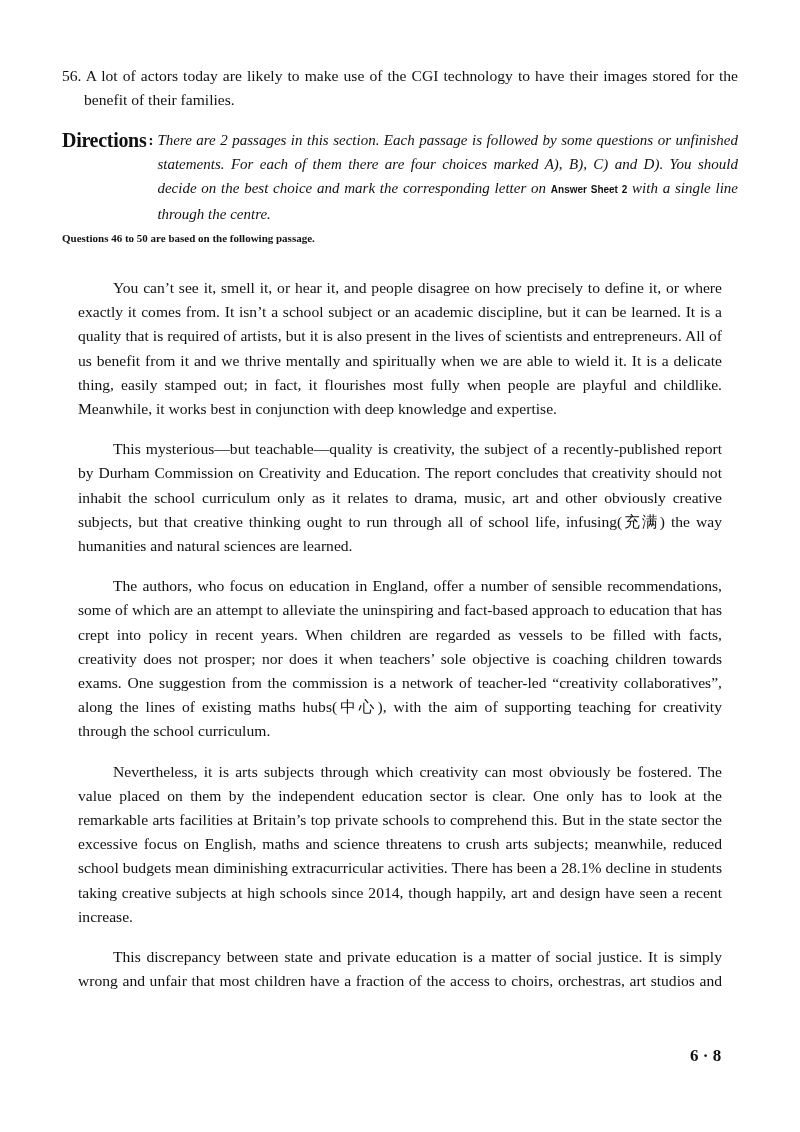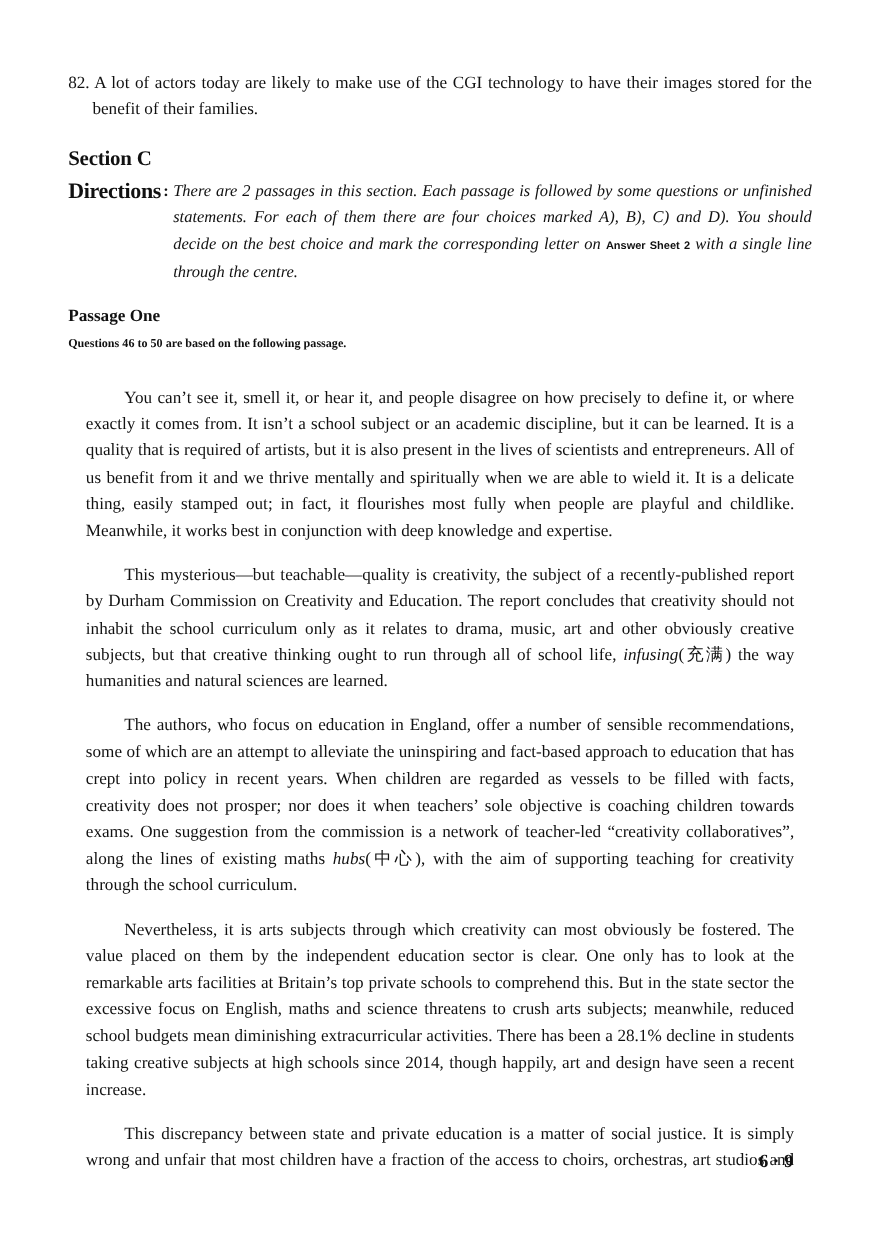"82." span { text: 82 -> 56 }
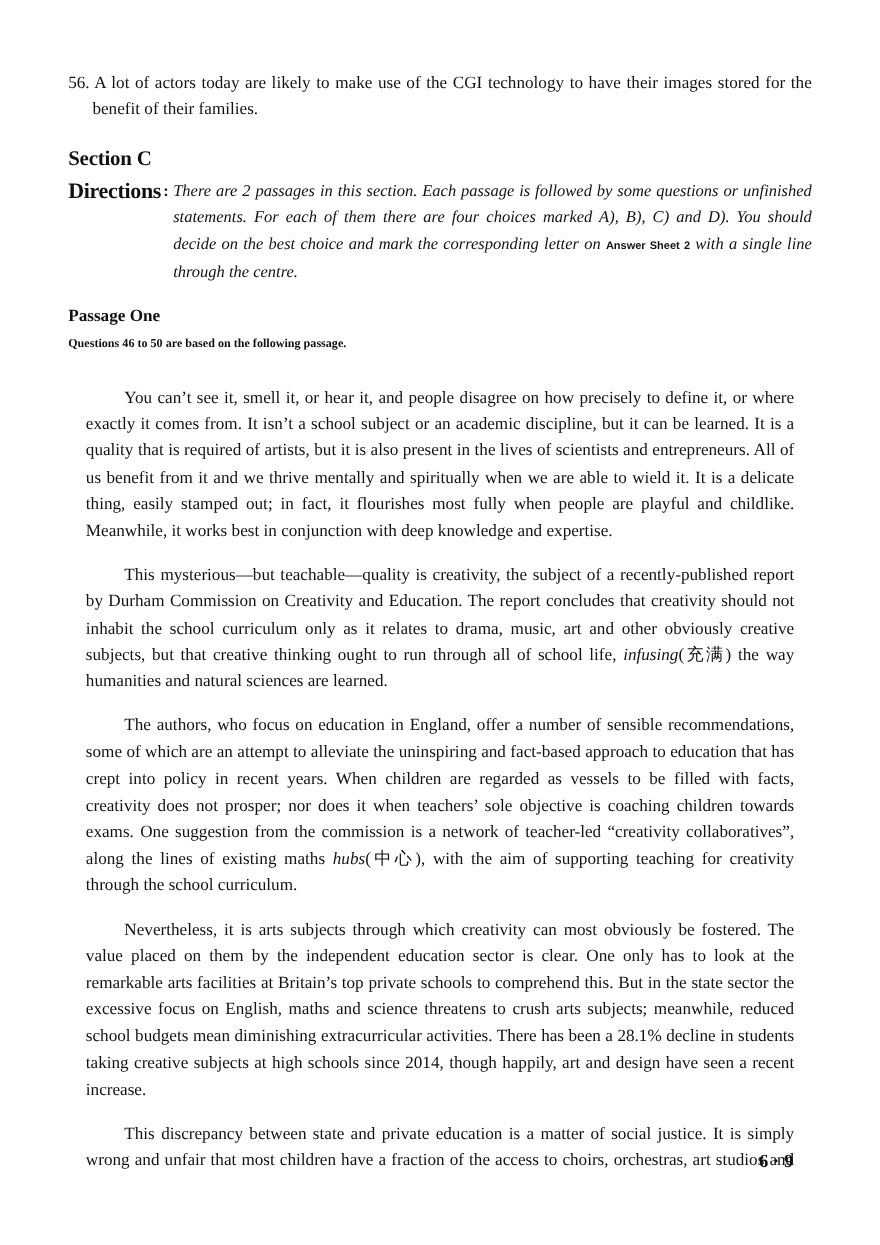"Section C" div.section-title { html: <div>Section C</div> -> none }
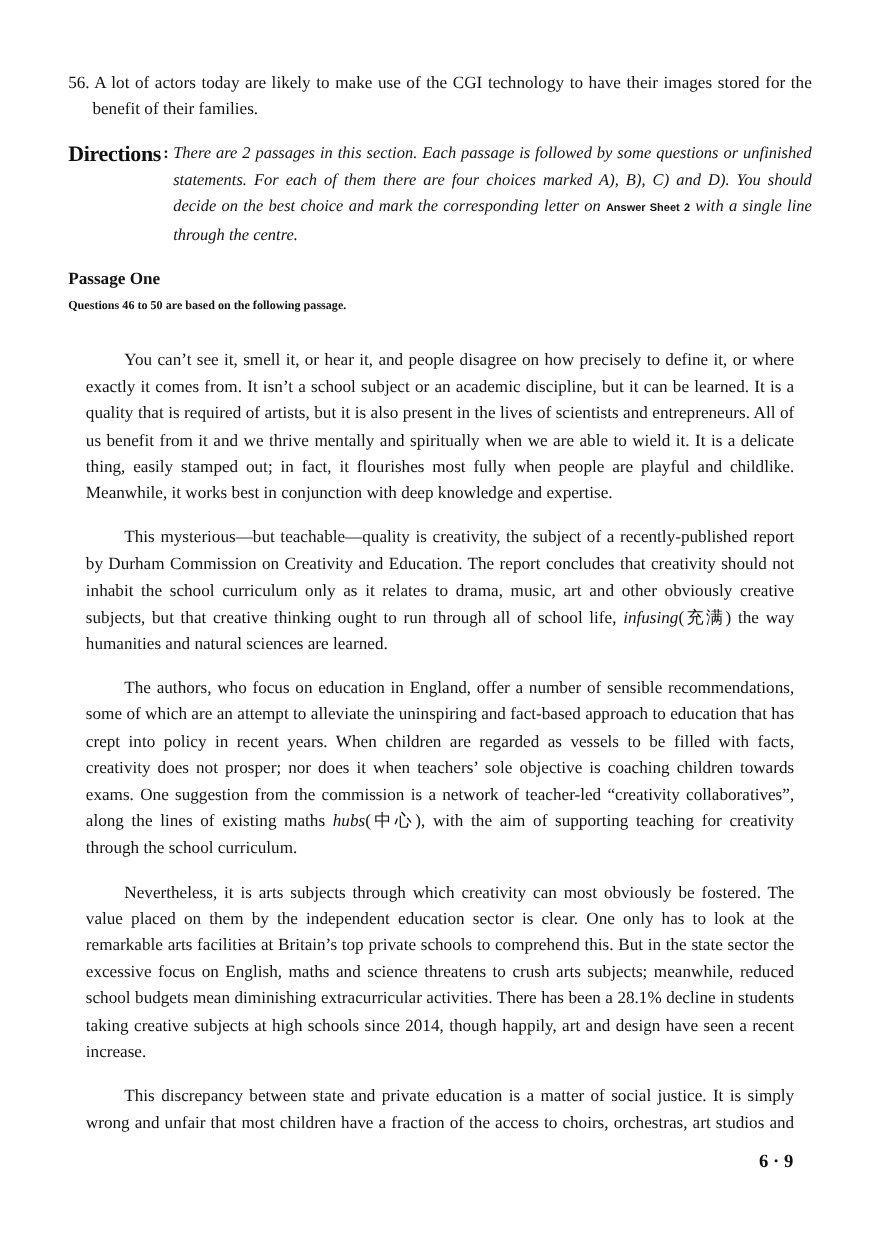"Passage One" div.passage-title { html: <div>Passage One</div> -> none }
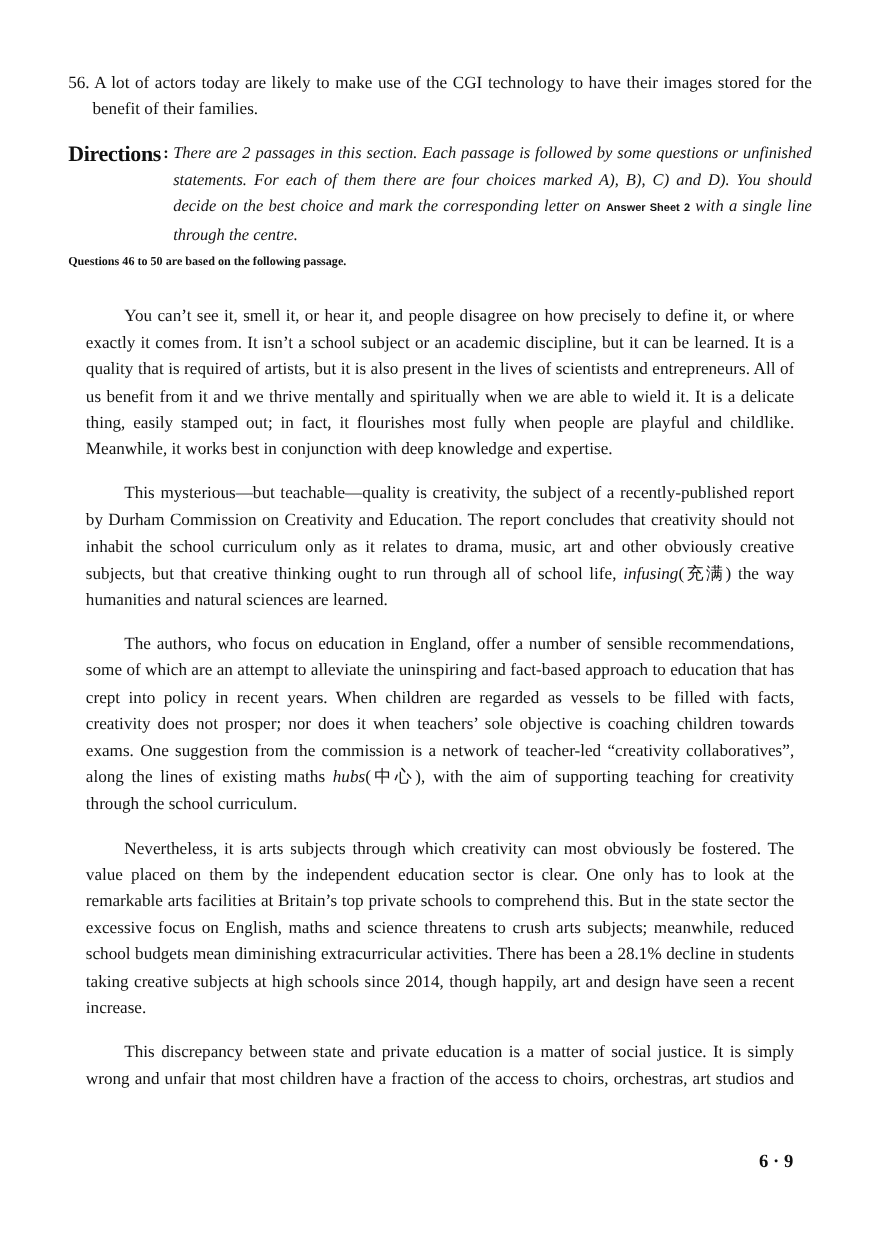"infusing" .para .it { font-style: italic -> none }
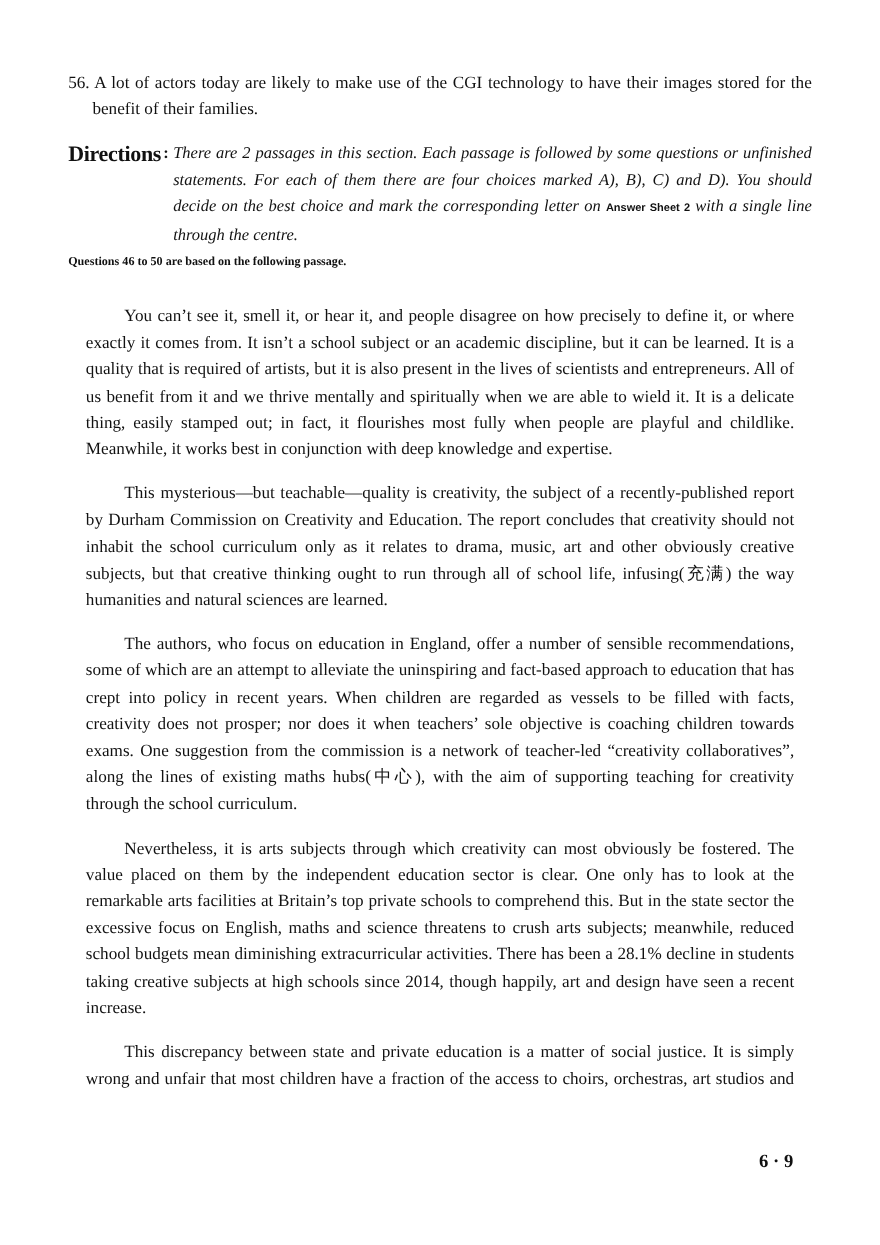"6 · 9" div.page-number { text: 9 -> 8 }
